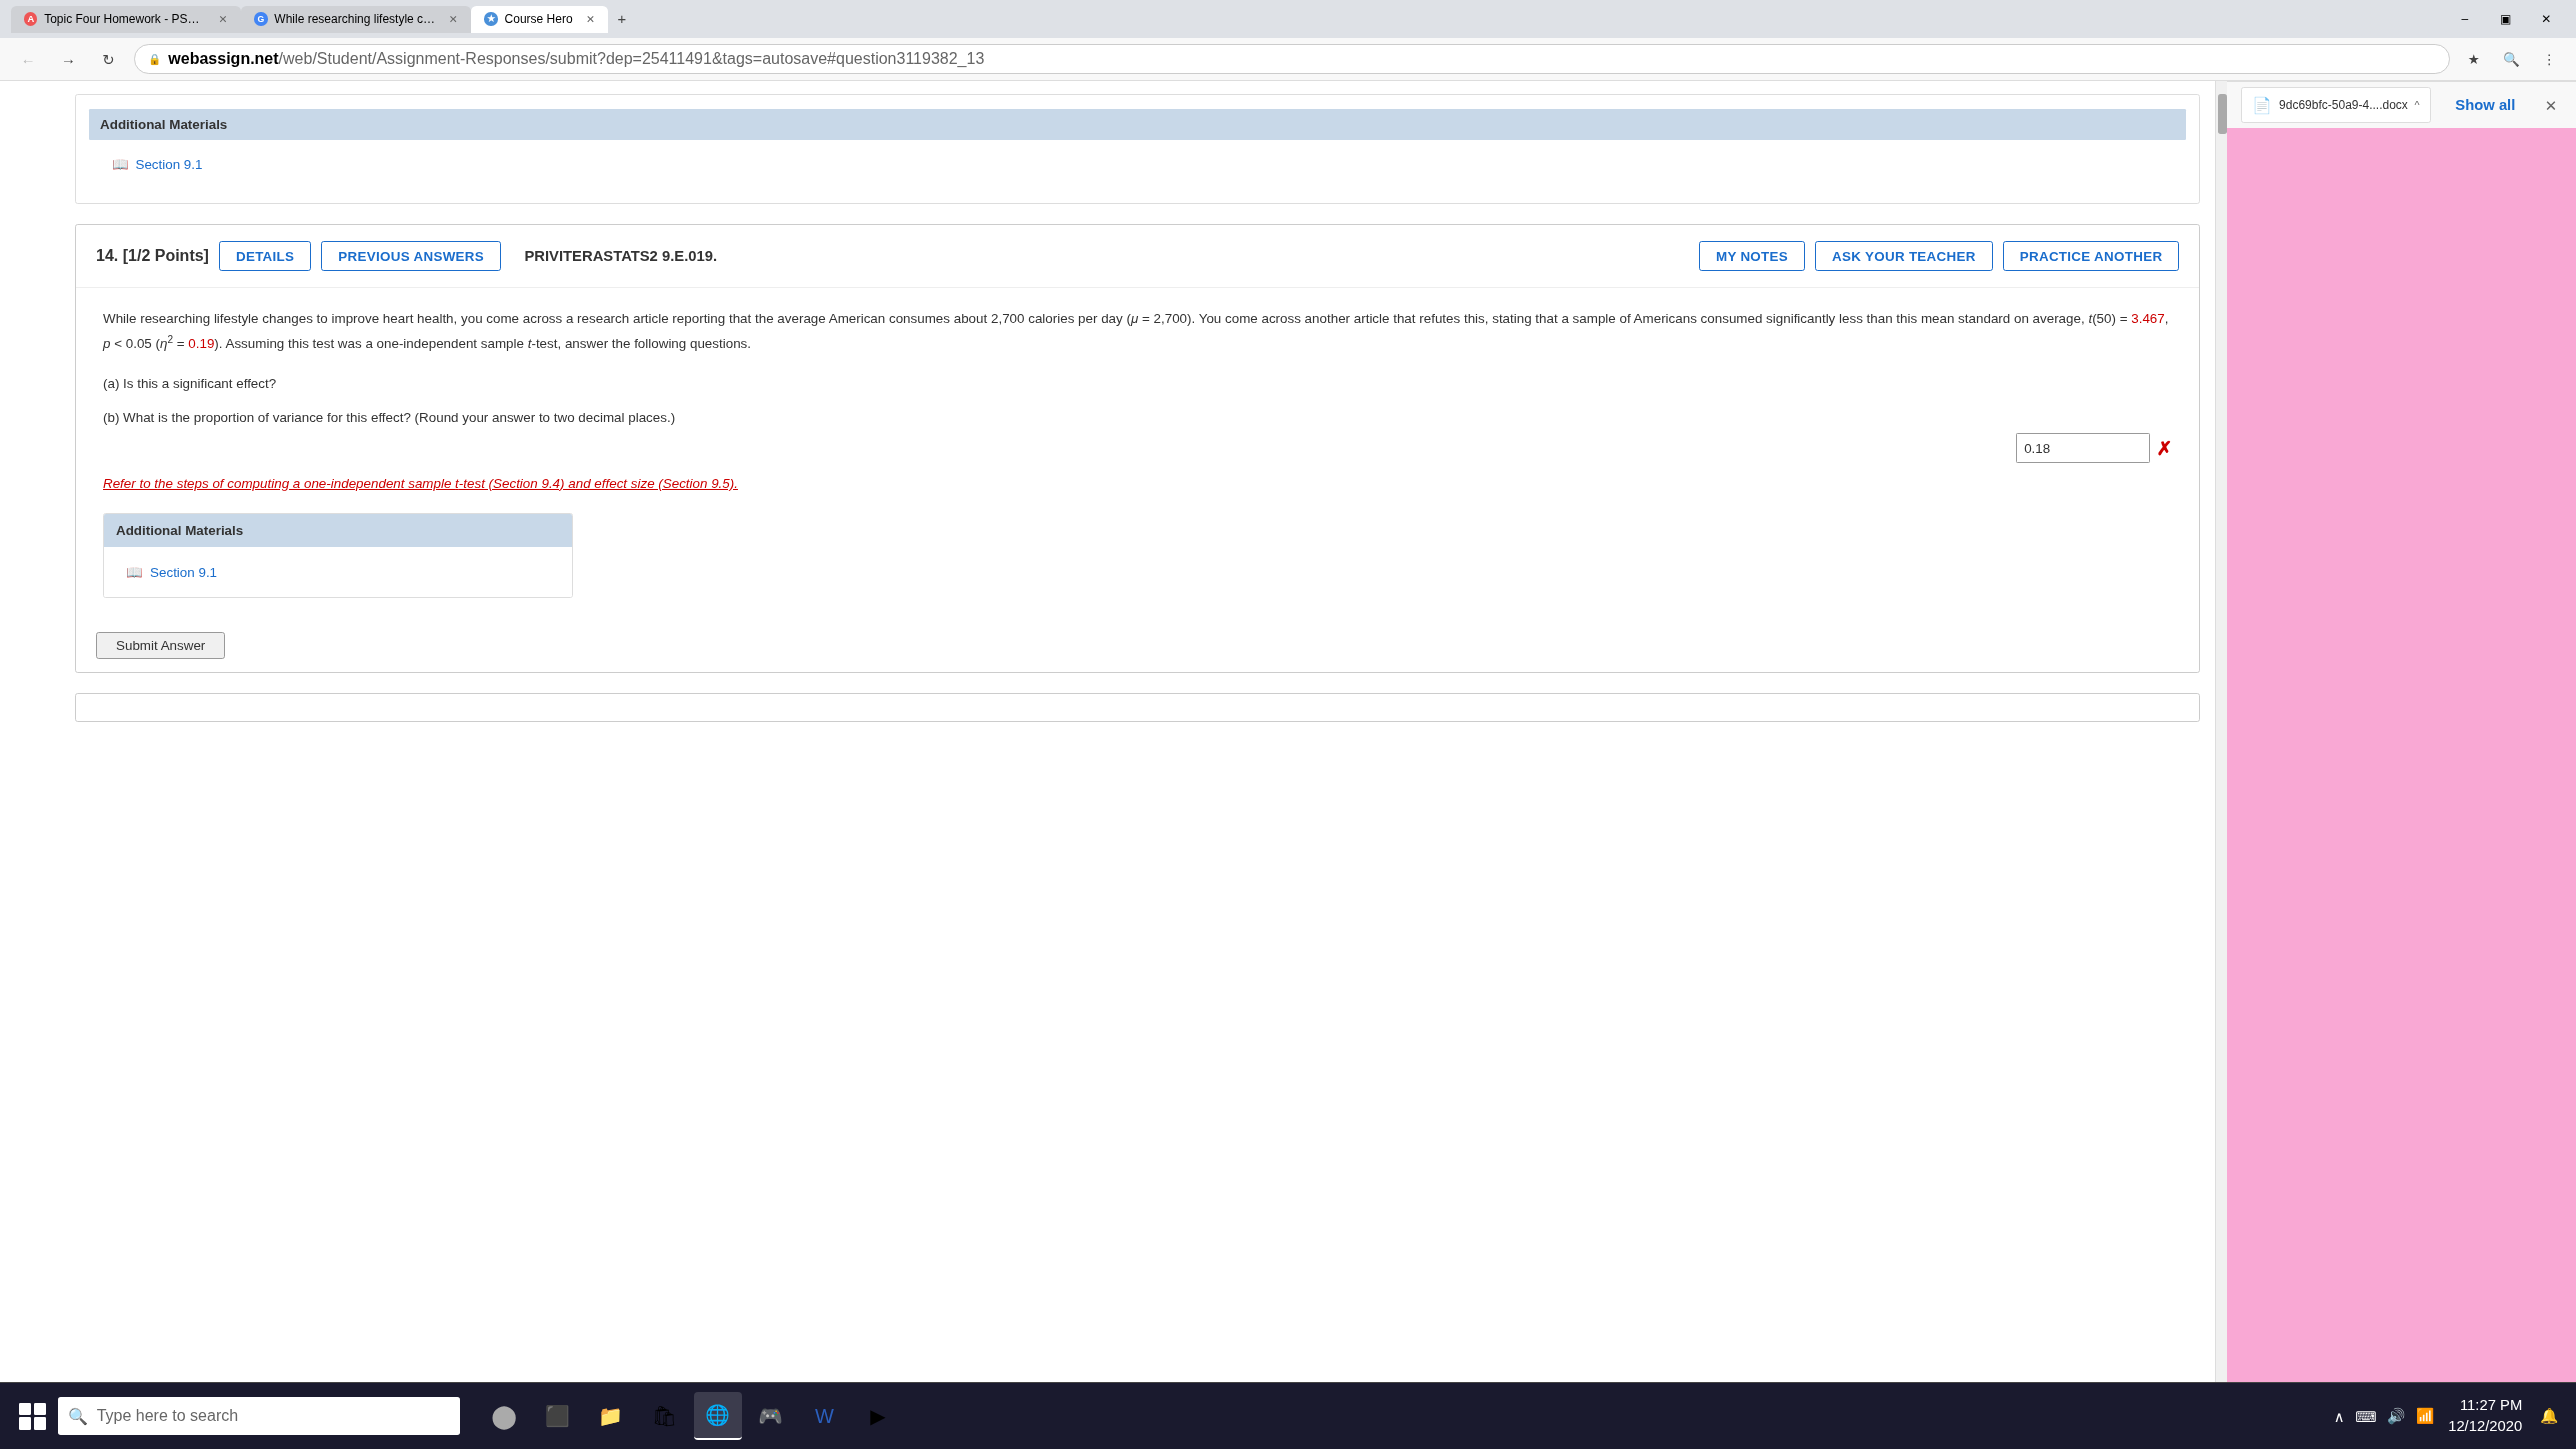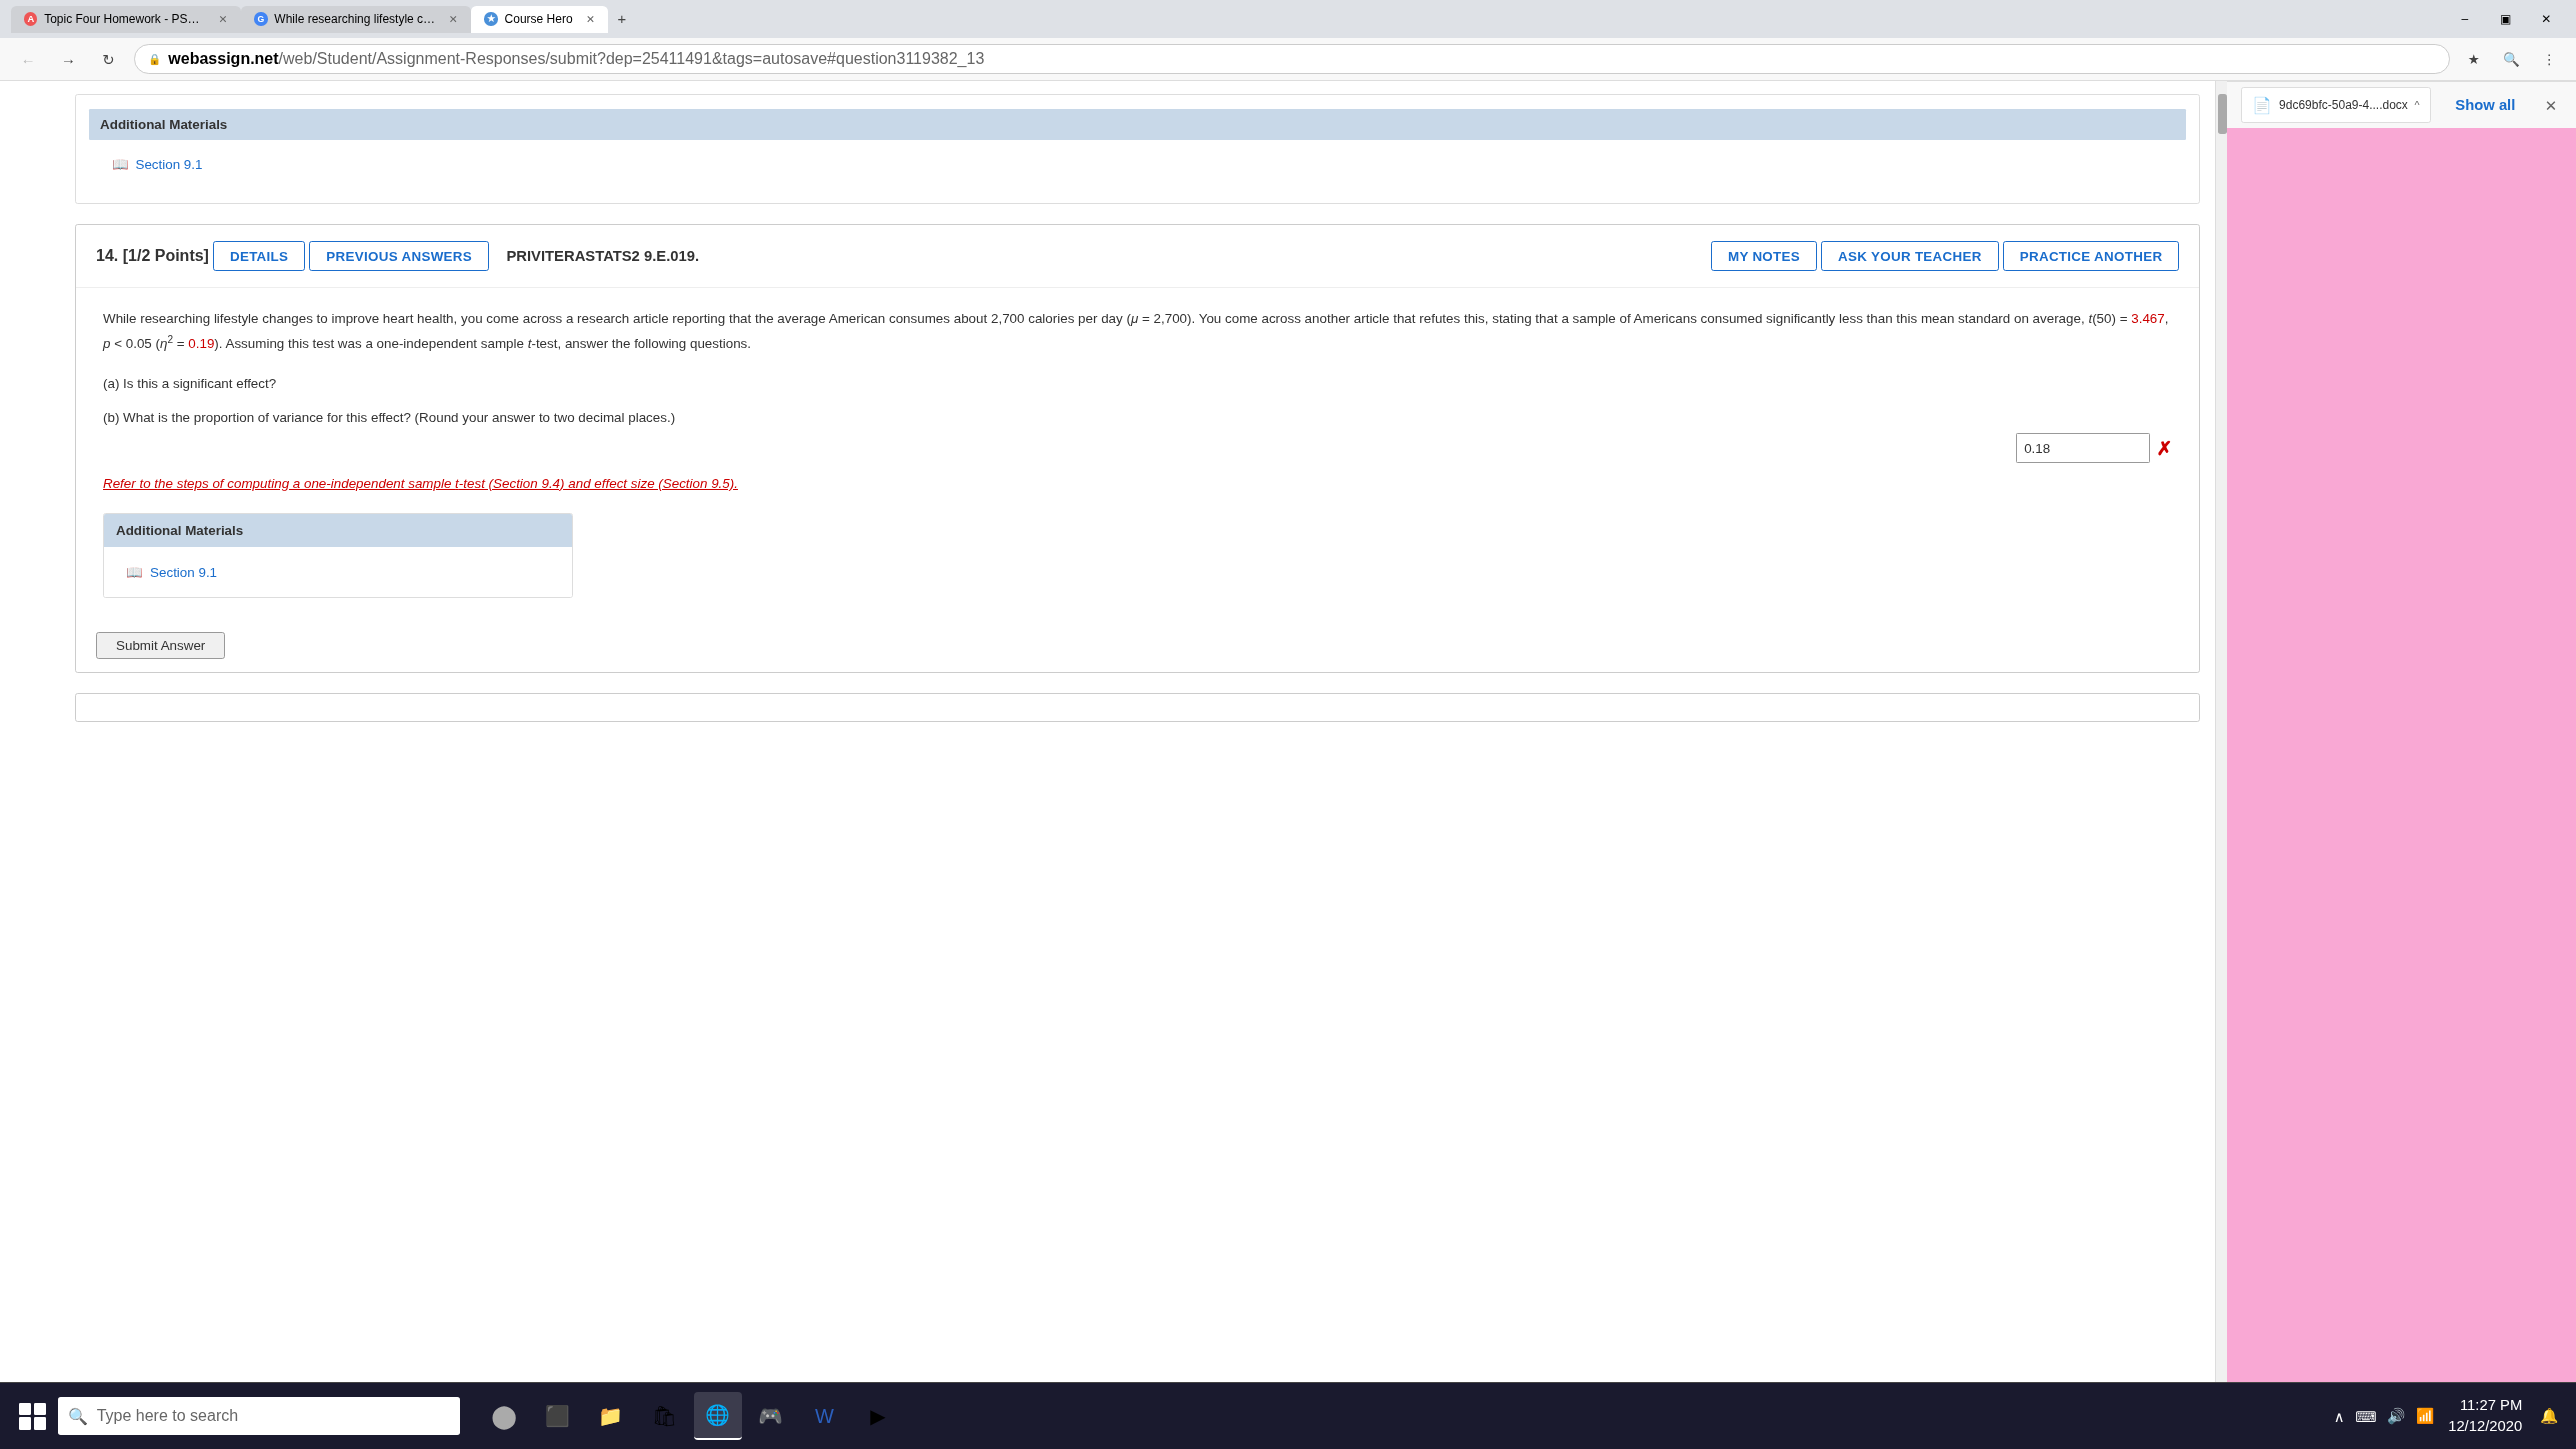"14. [1/2 Points]" .question-header { gap: 4px -> 10px }
